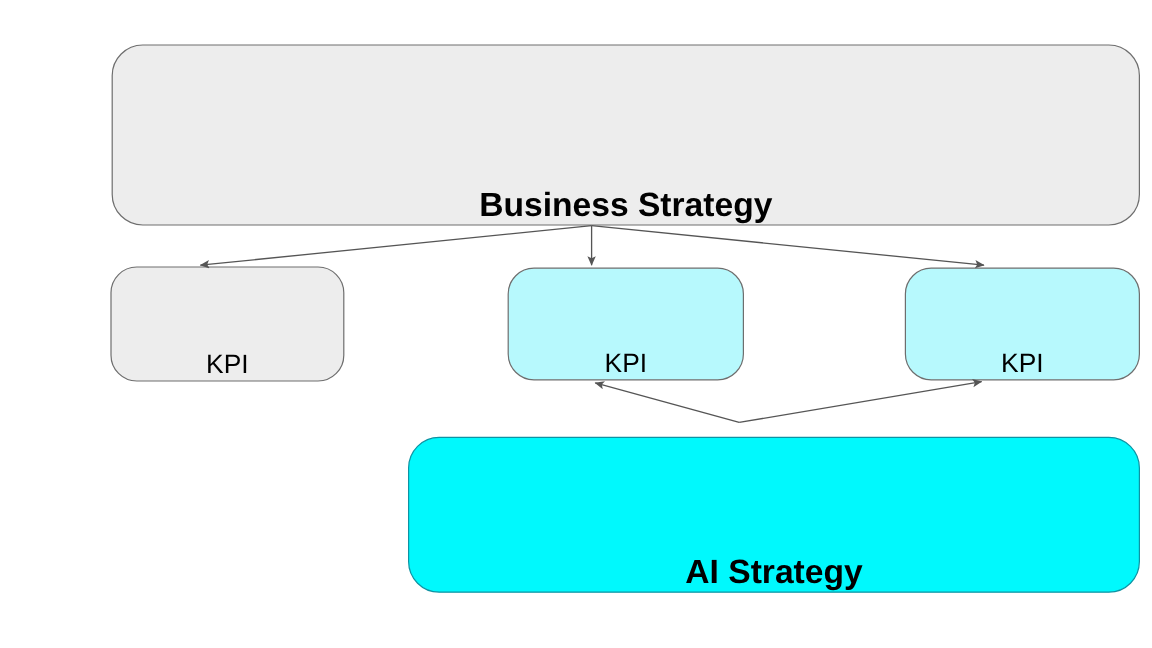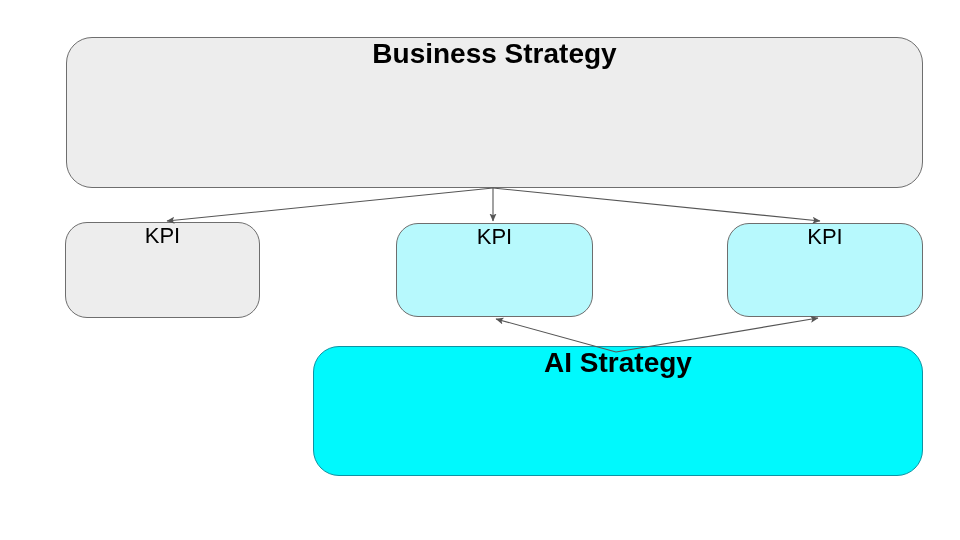"Business Strategy" .node { align-items: flex-start -> flex-end; margin-left: none -> 27px }
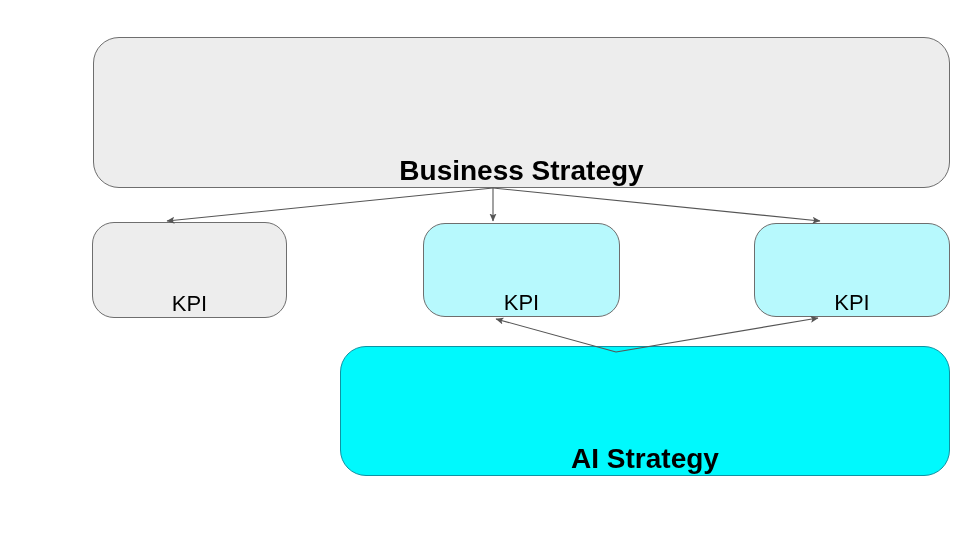"AI Strategy" .node-ai { top: 346px -> 364px }
